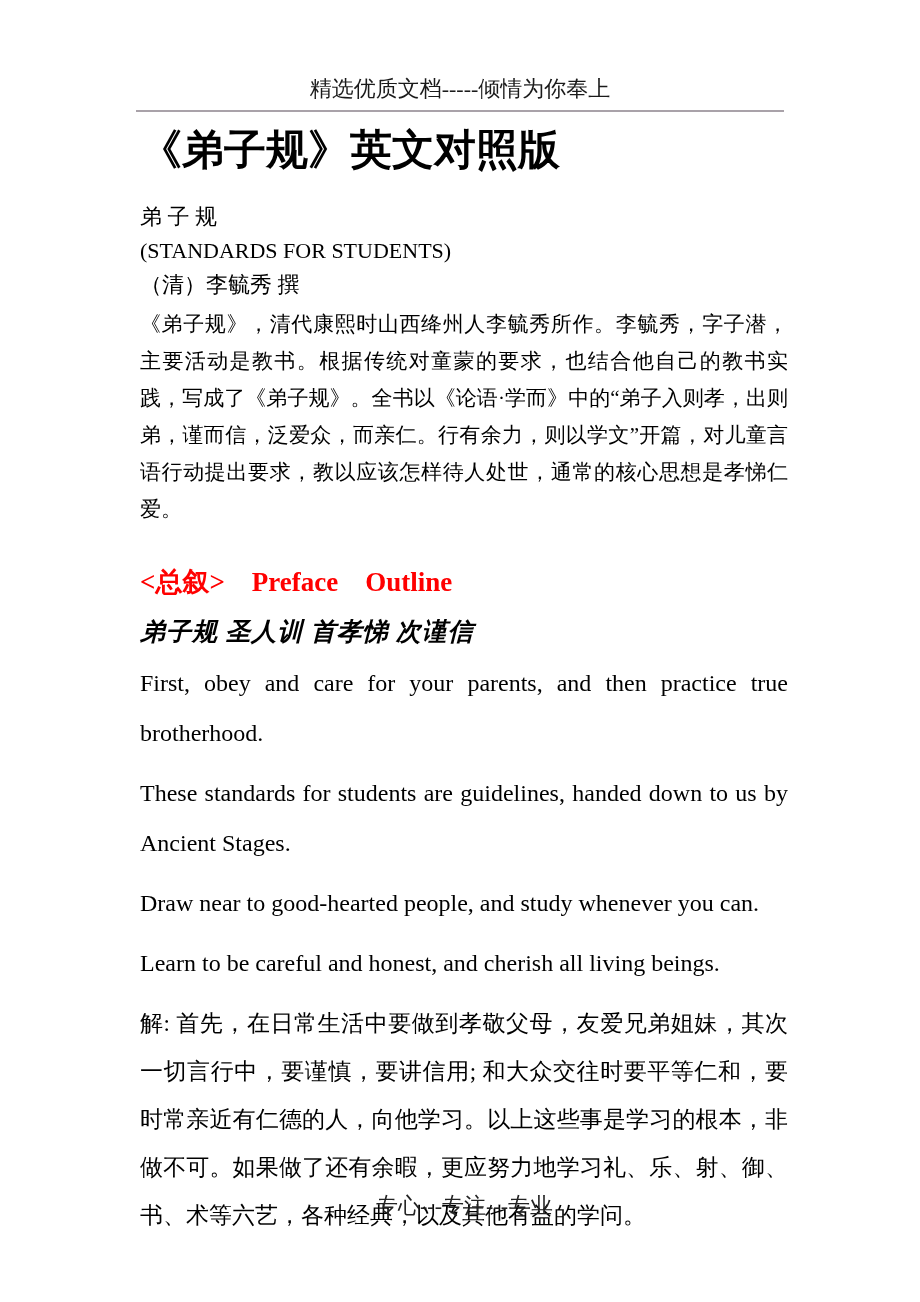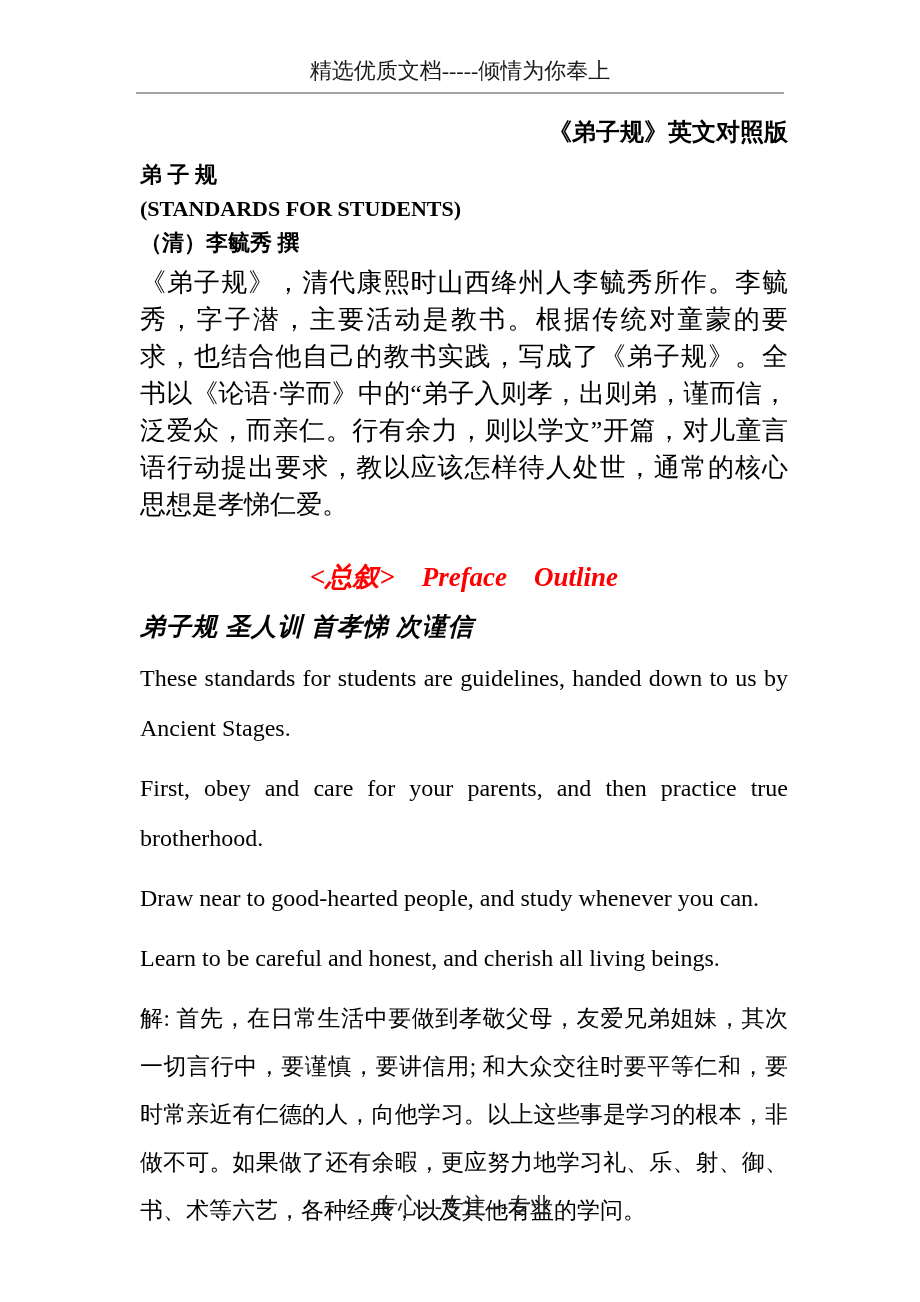"精选优质文档-----倾情为你奉上" .page-header { padding-top: 57px -> 75px }
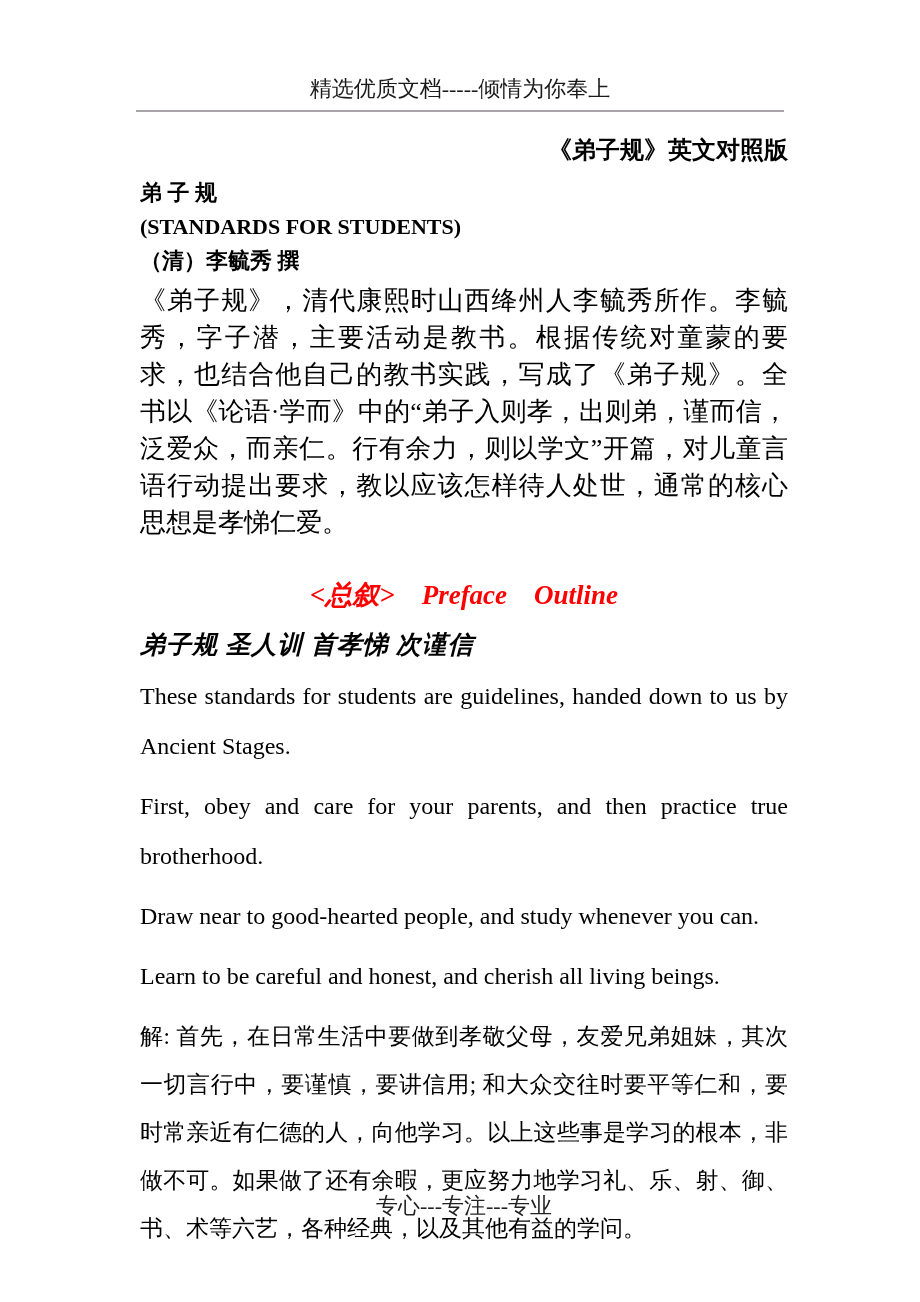"《弟子规》英文对照版" .doc-title { font-size: 24px -> 42px; text-align: right -> left }
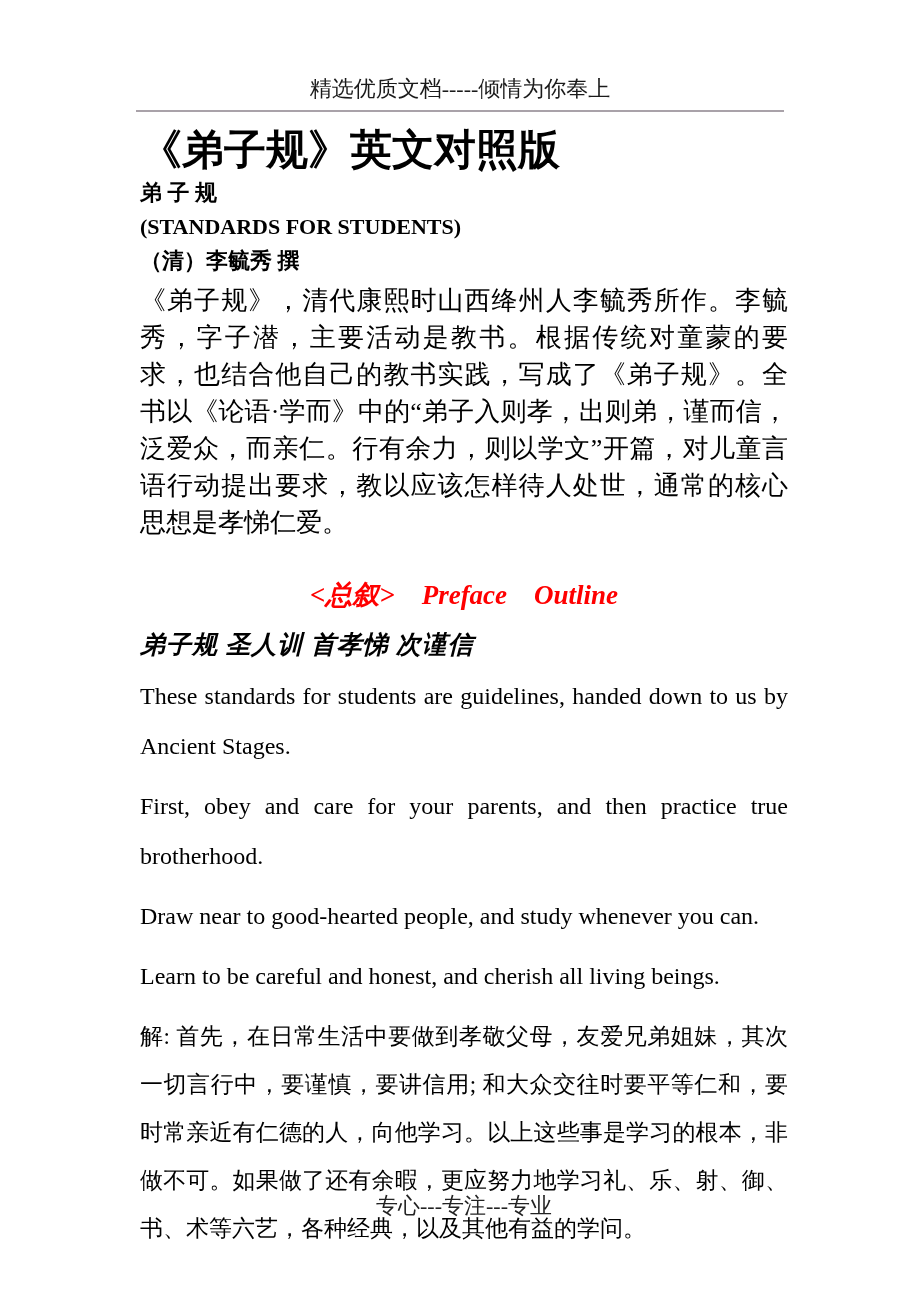"弟 子 规" .meta-block { font-weight: bold -> none; margin-top: 4px -> 28px }
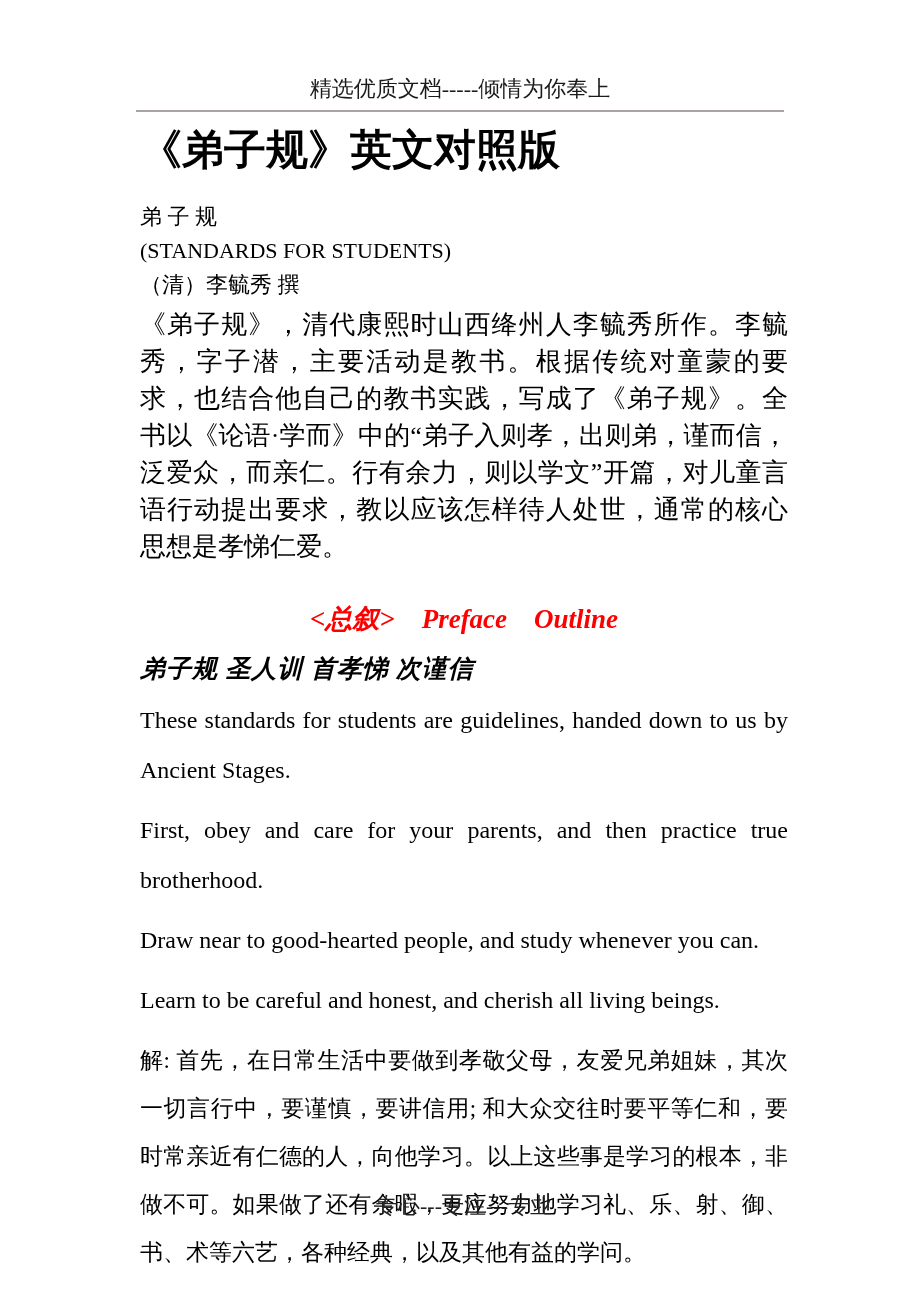"《弟子规》，清代康熙时山西绛州人李毓秀所作。李毓秀，字子潜，主要活动是教书。根据" .intro-paragraph { font-size: 26px -> 21px }
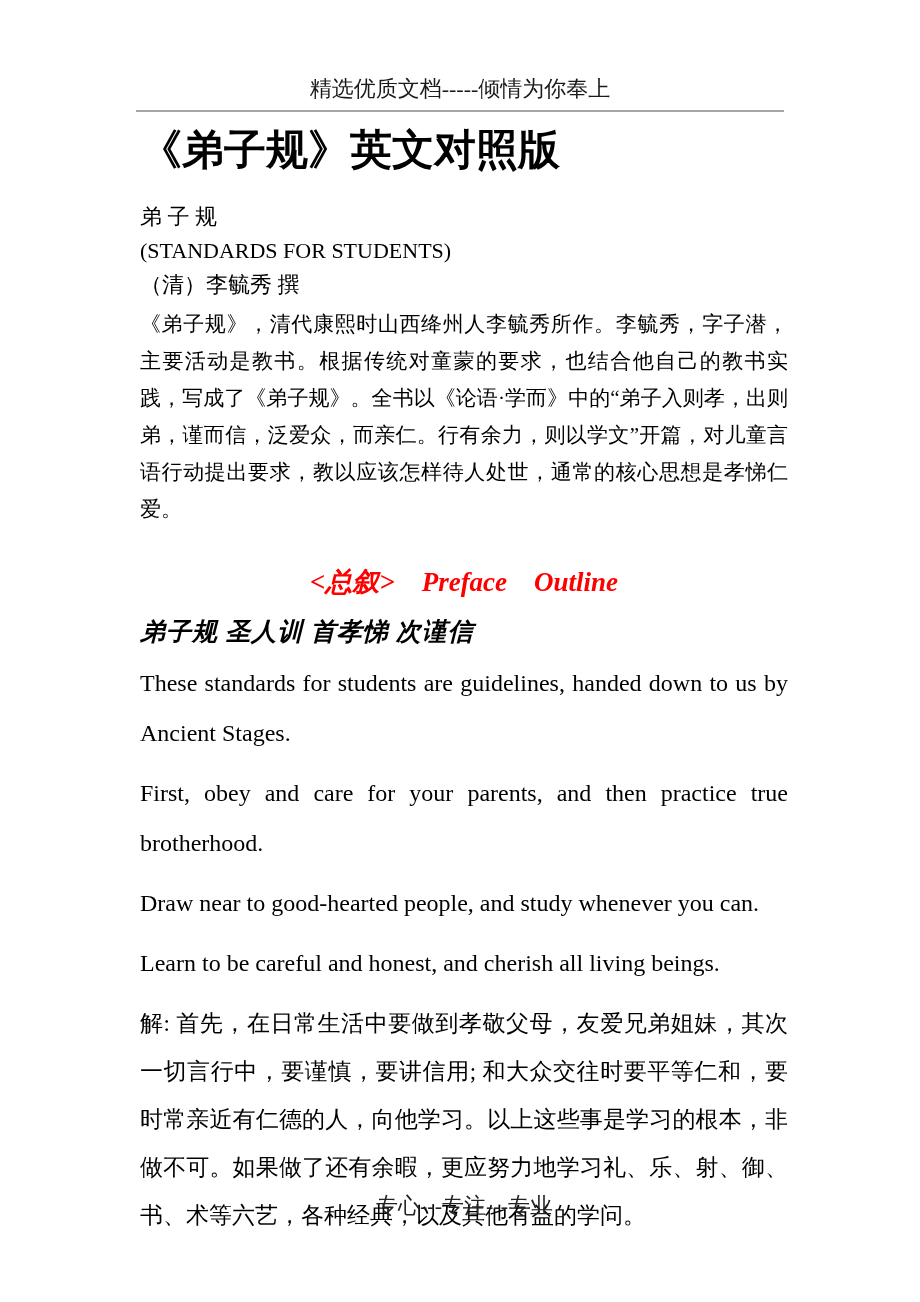"<总叙> Preface Outline" .section-heading { font-style: italic -> none; text-align: center -> none }
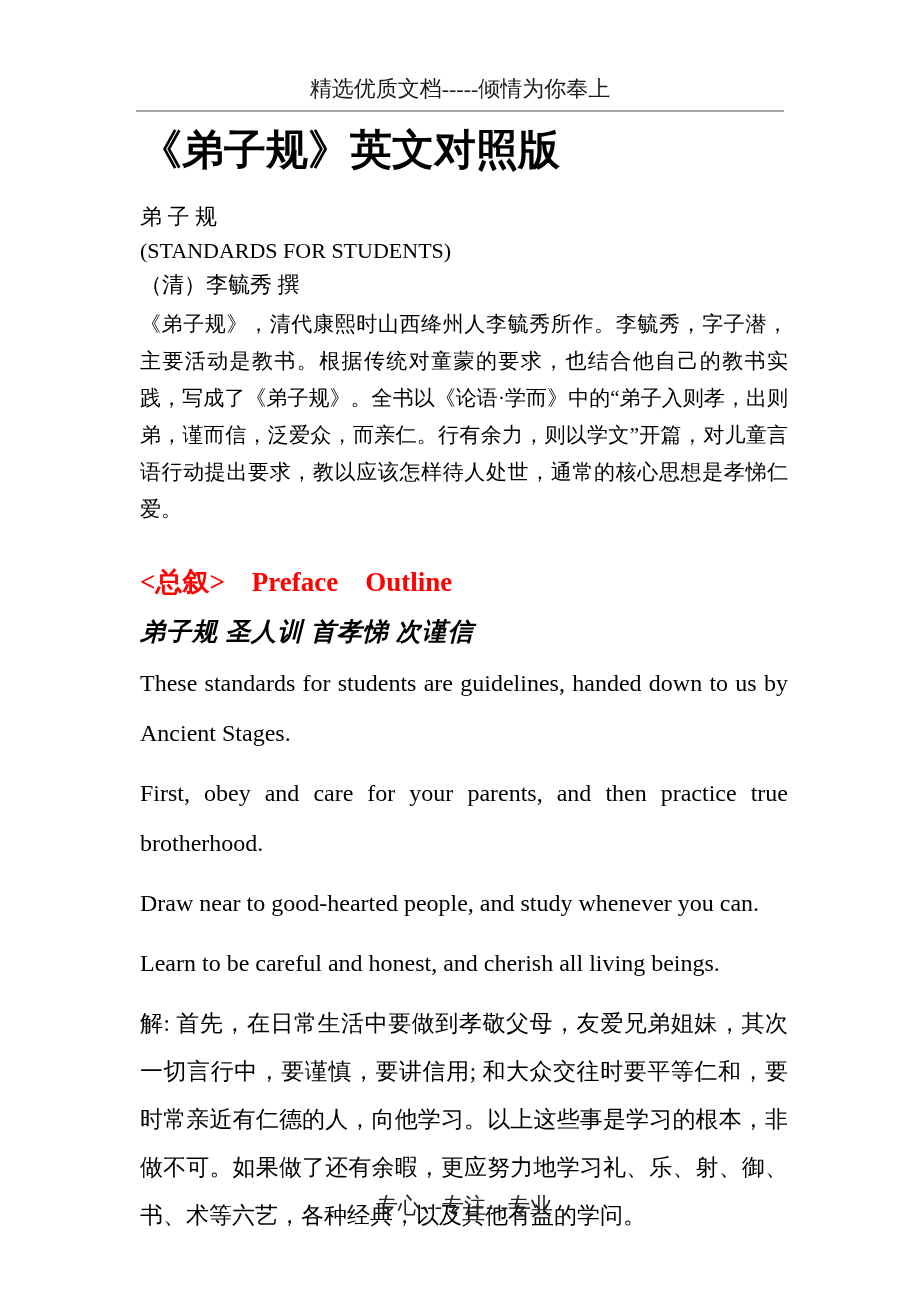"These standards for students are" p.english-paragraph { order: before "First, obey and care for" -> after "First, obey and care for" }
